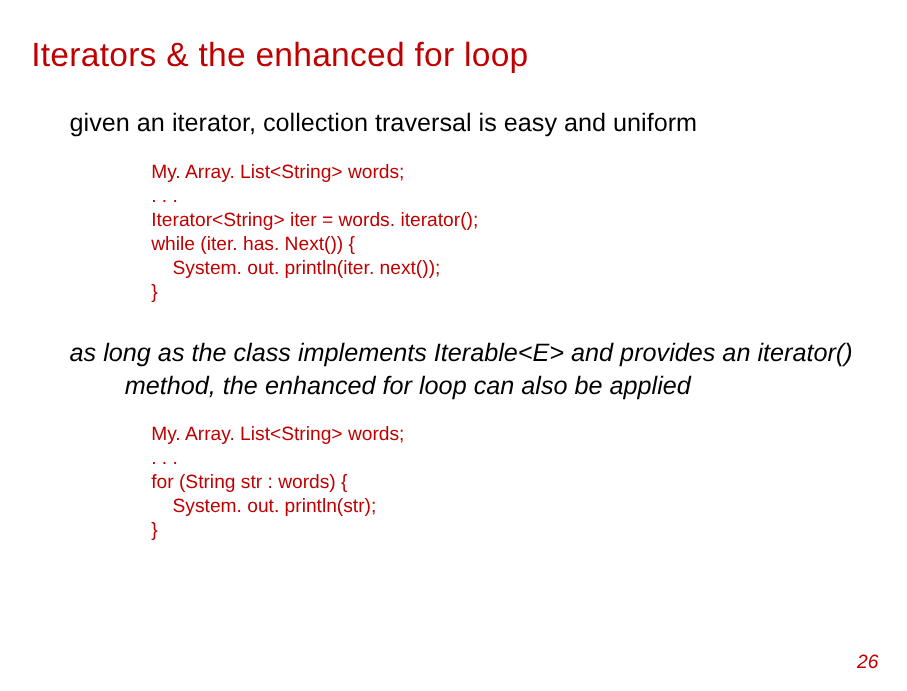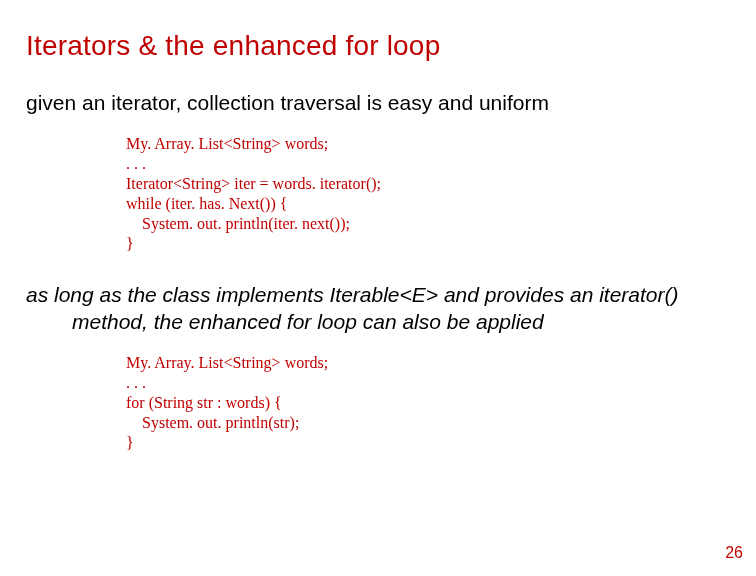"given an iterator, collection traversal" .para { margin-left: none -> 32px }
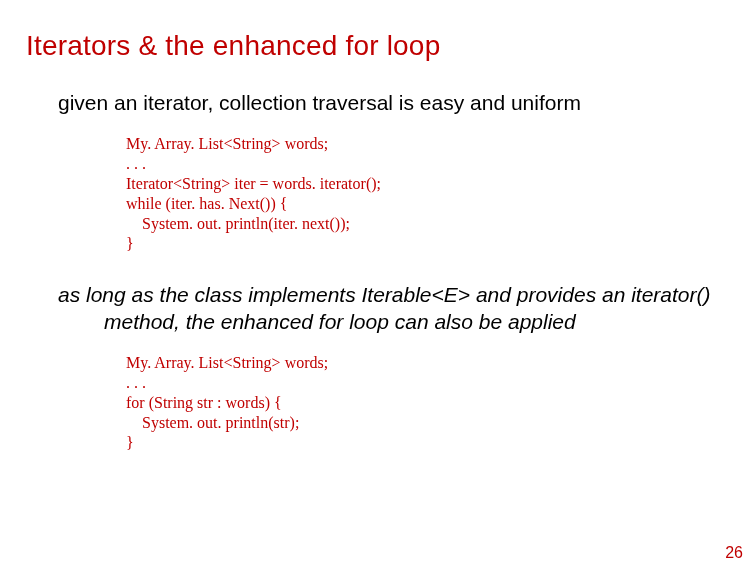"My. Array. List<String> words;" .code { font-family: Liberation Serif, serif -> Liberation Sans, sans-serif }
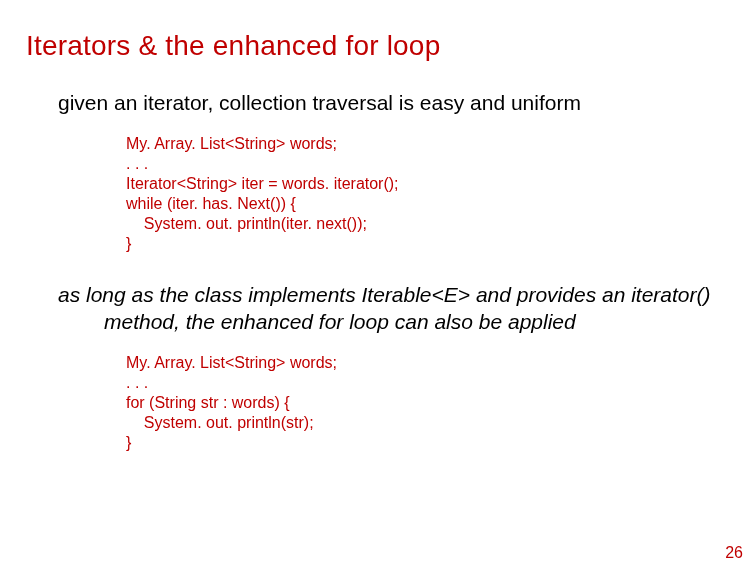"26" .pagenum { font-style: none -> italic; right: 13px -> 24px }
